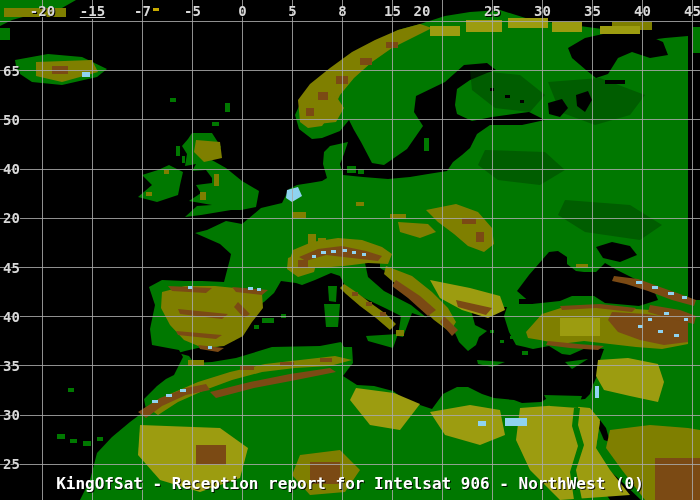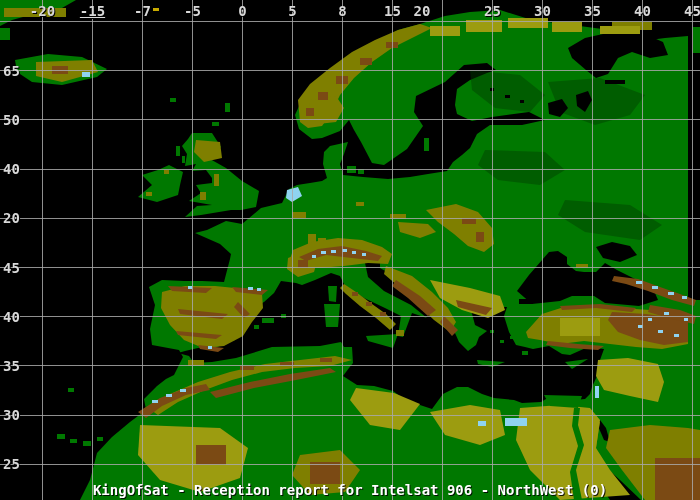"KingOfSat - Reception report for" #caption { font-size: 14px -> 16px; margin-top: 8px -> none }
